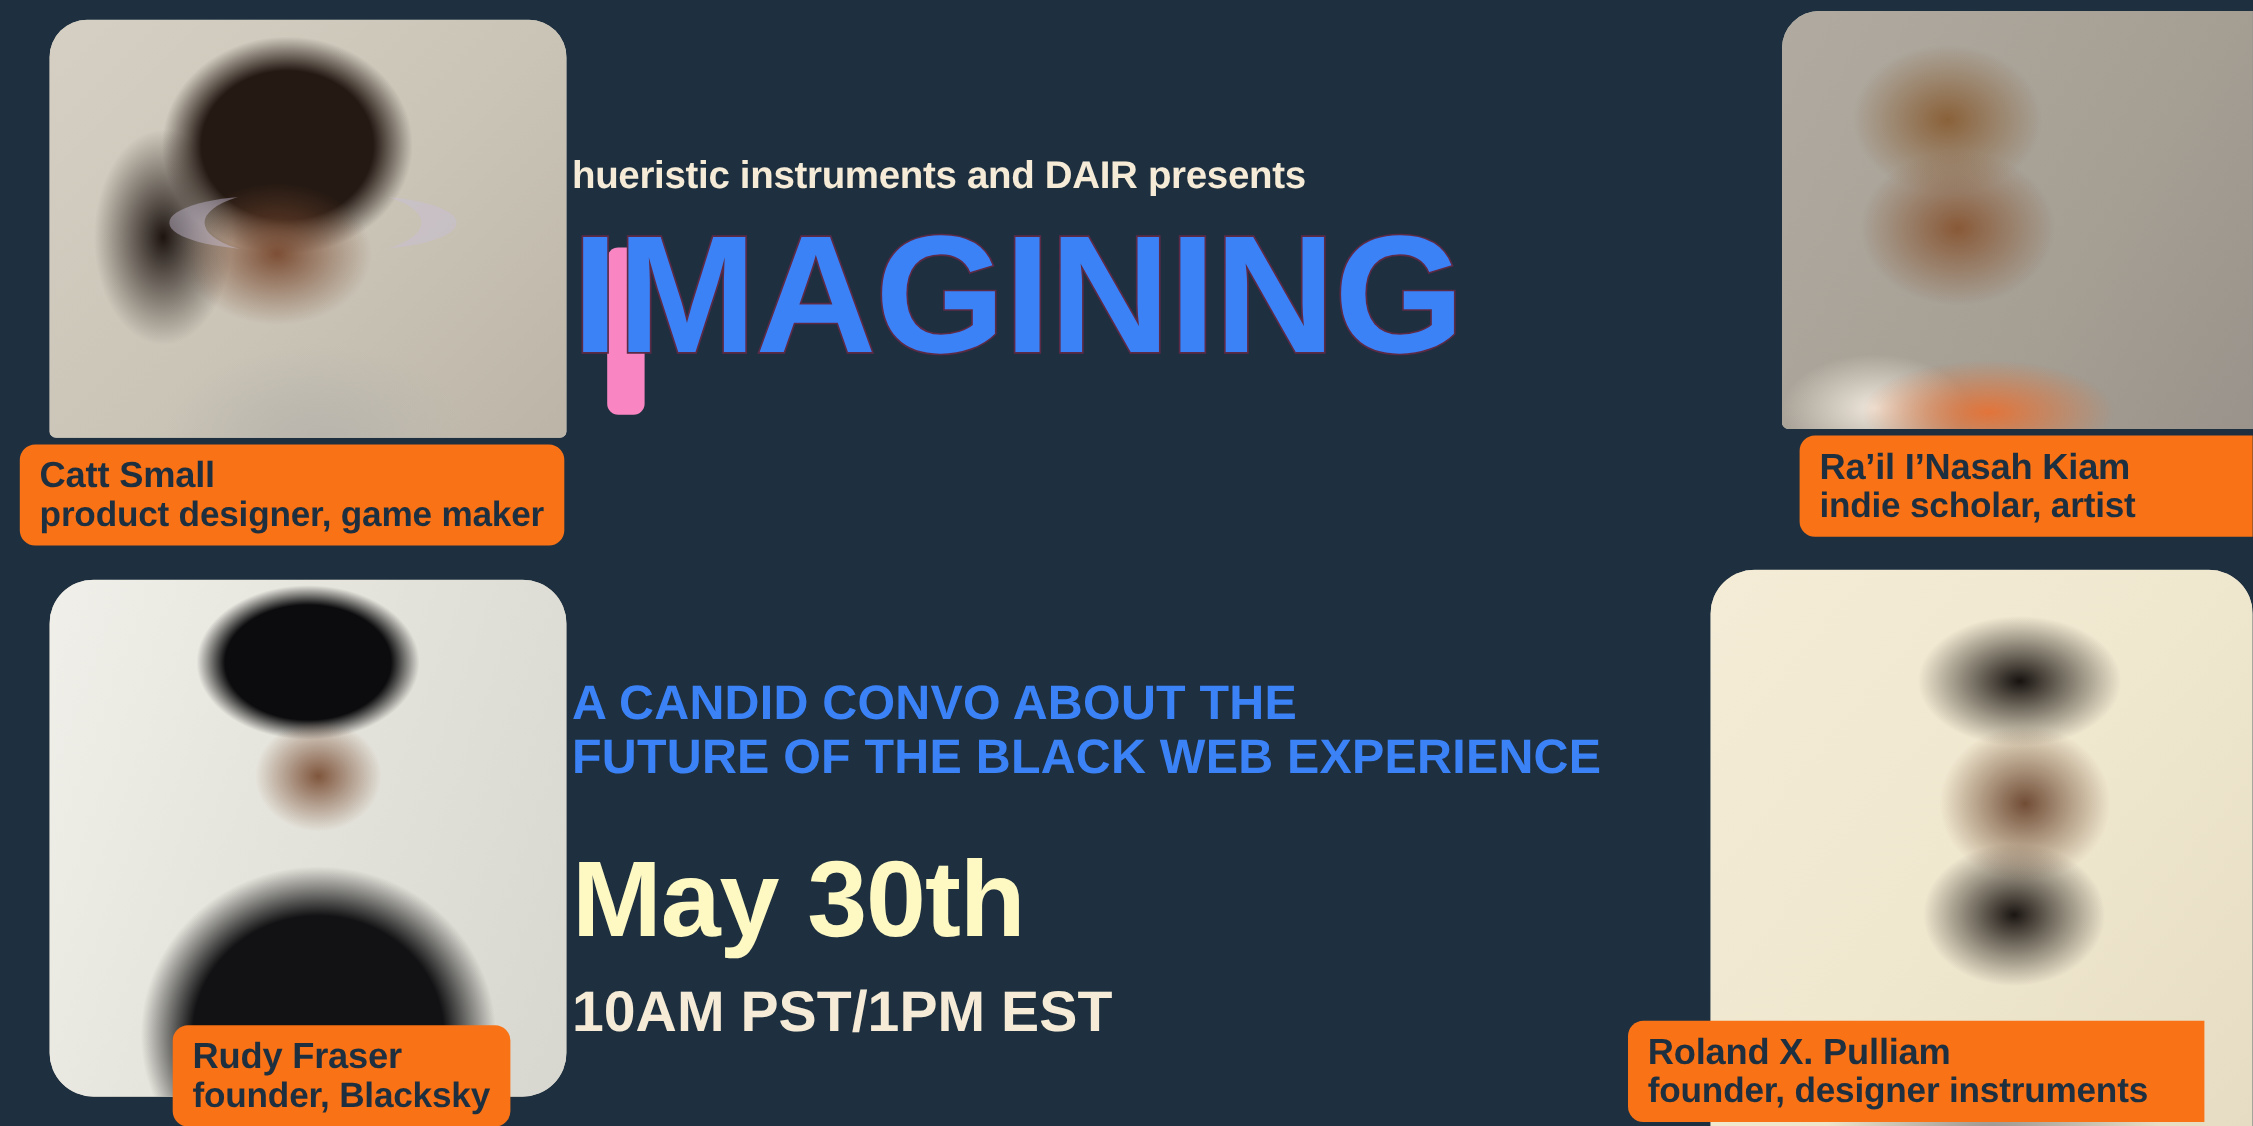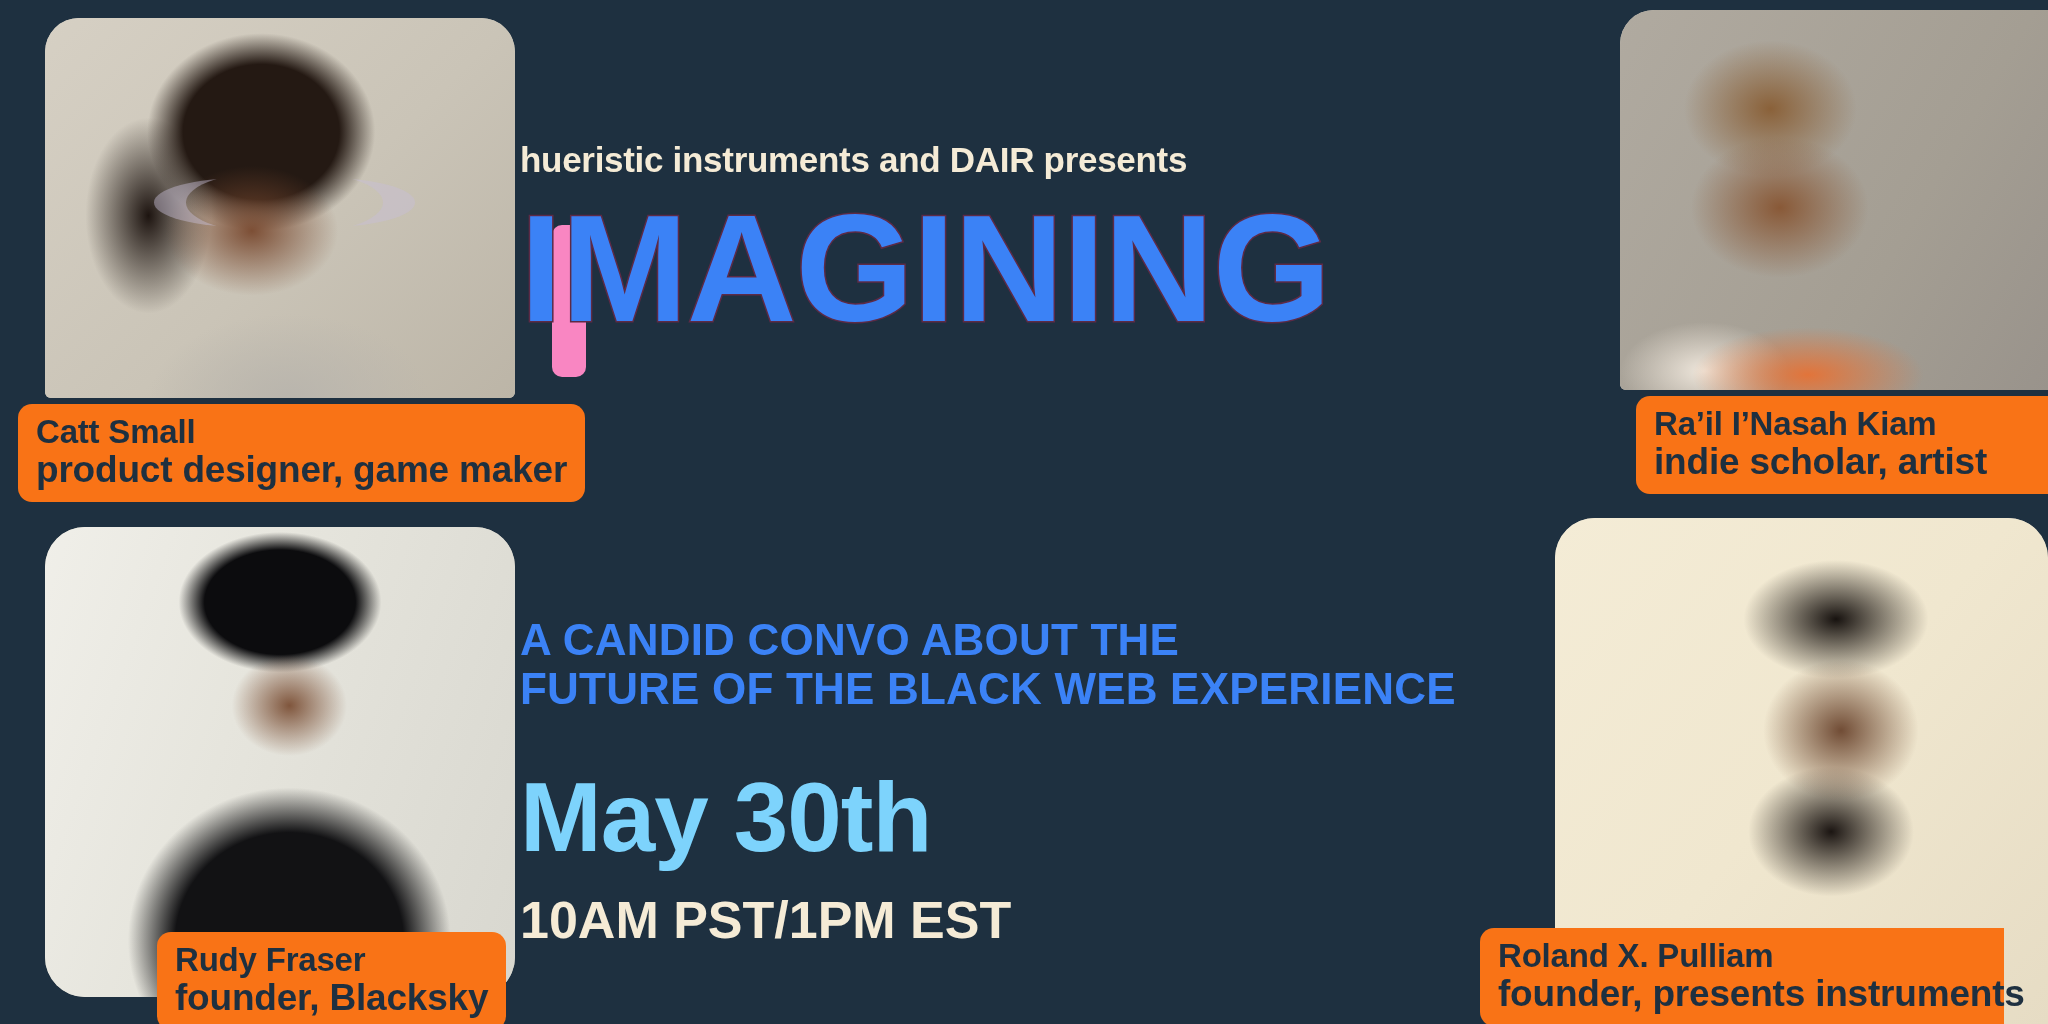"product designer, game maker" .plaque .prole { font-size: 37px -> 32px }
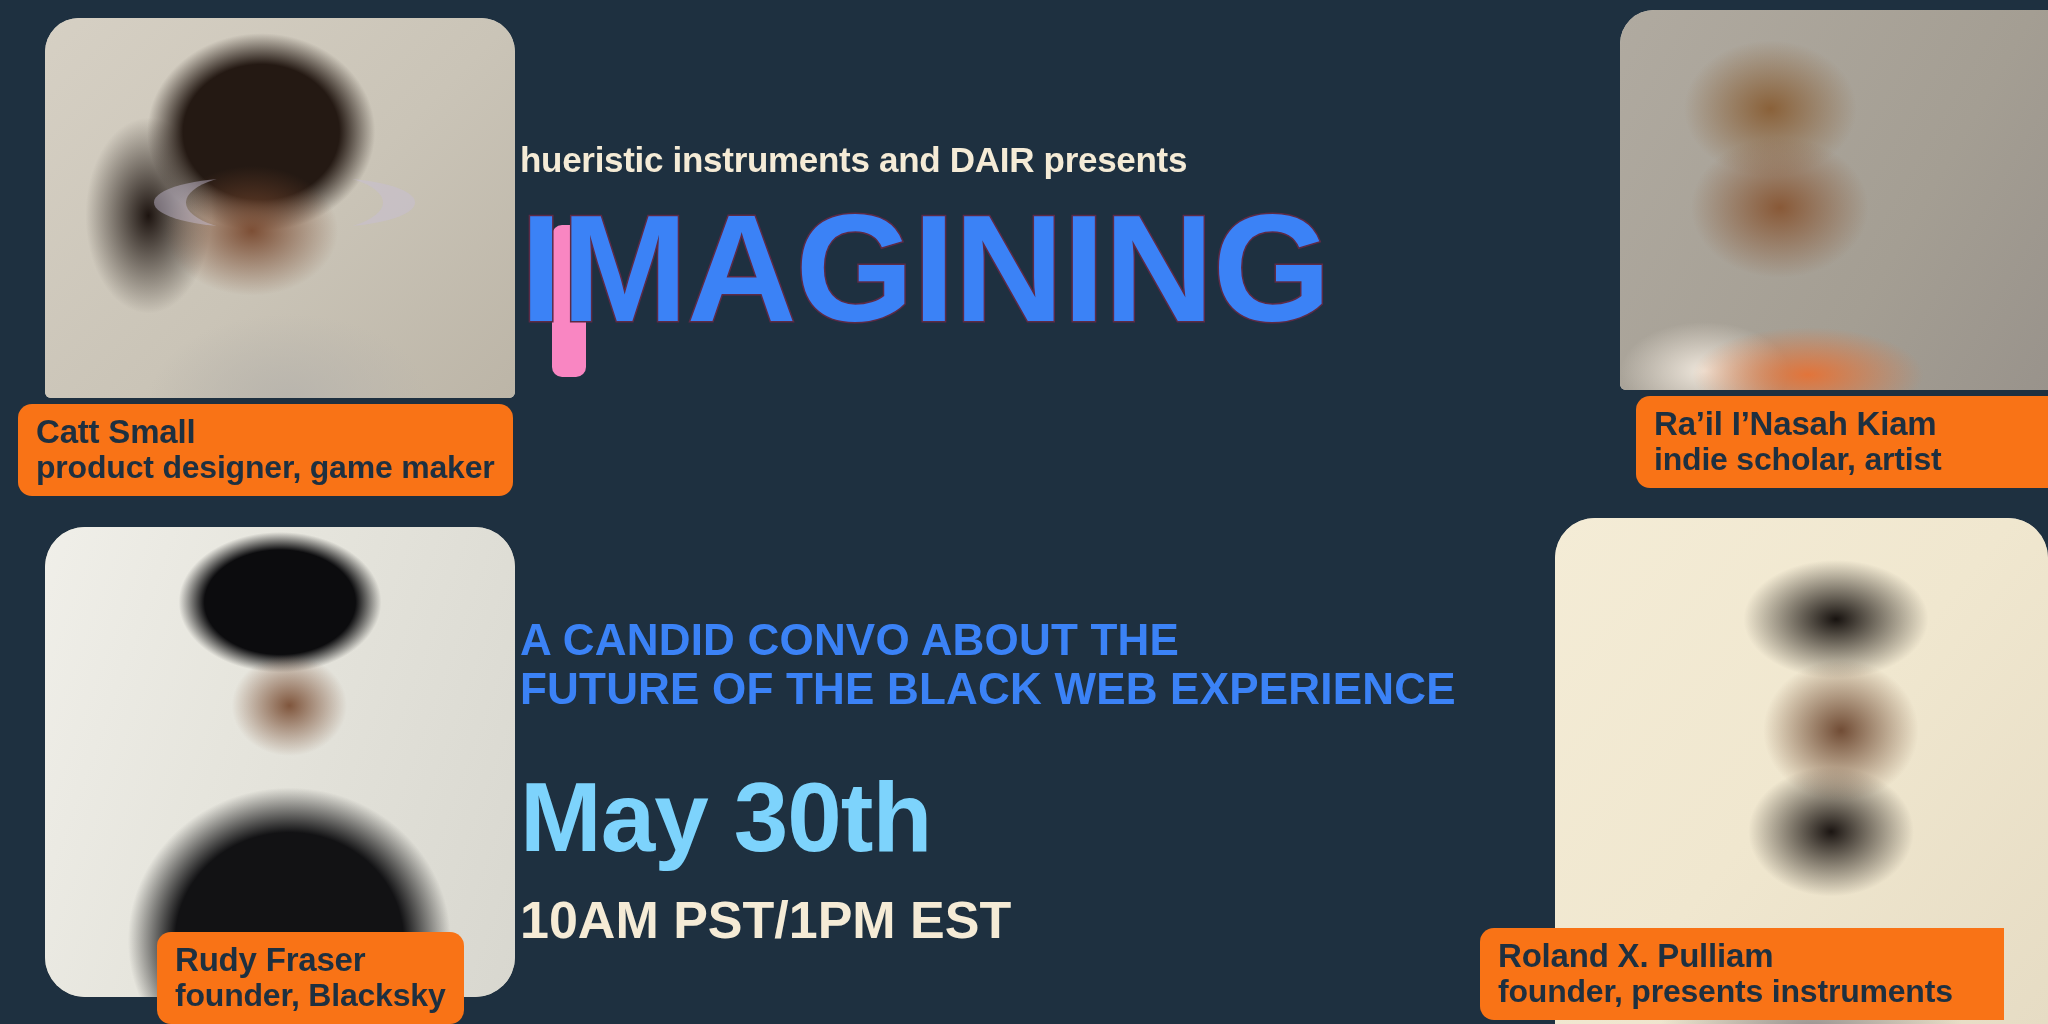"May 30th" #date { color: #7dd3fc -> #fef9c3 }
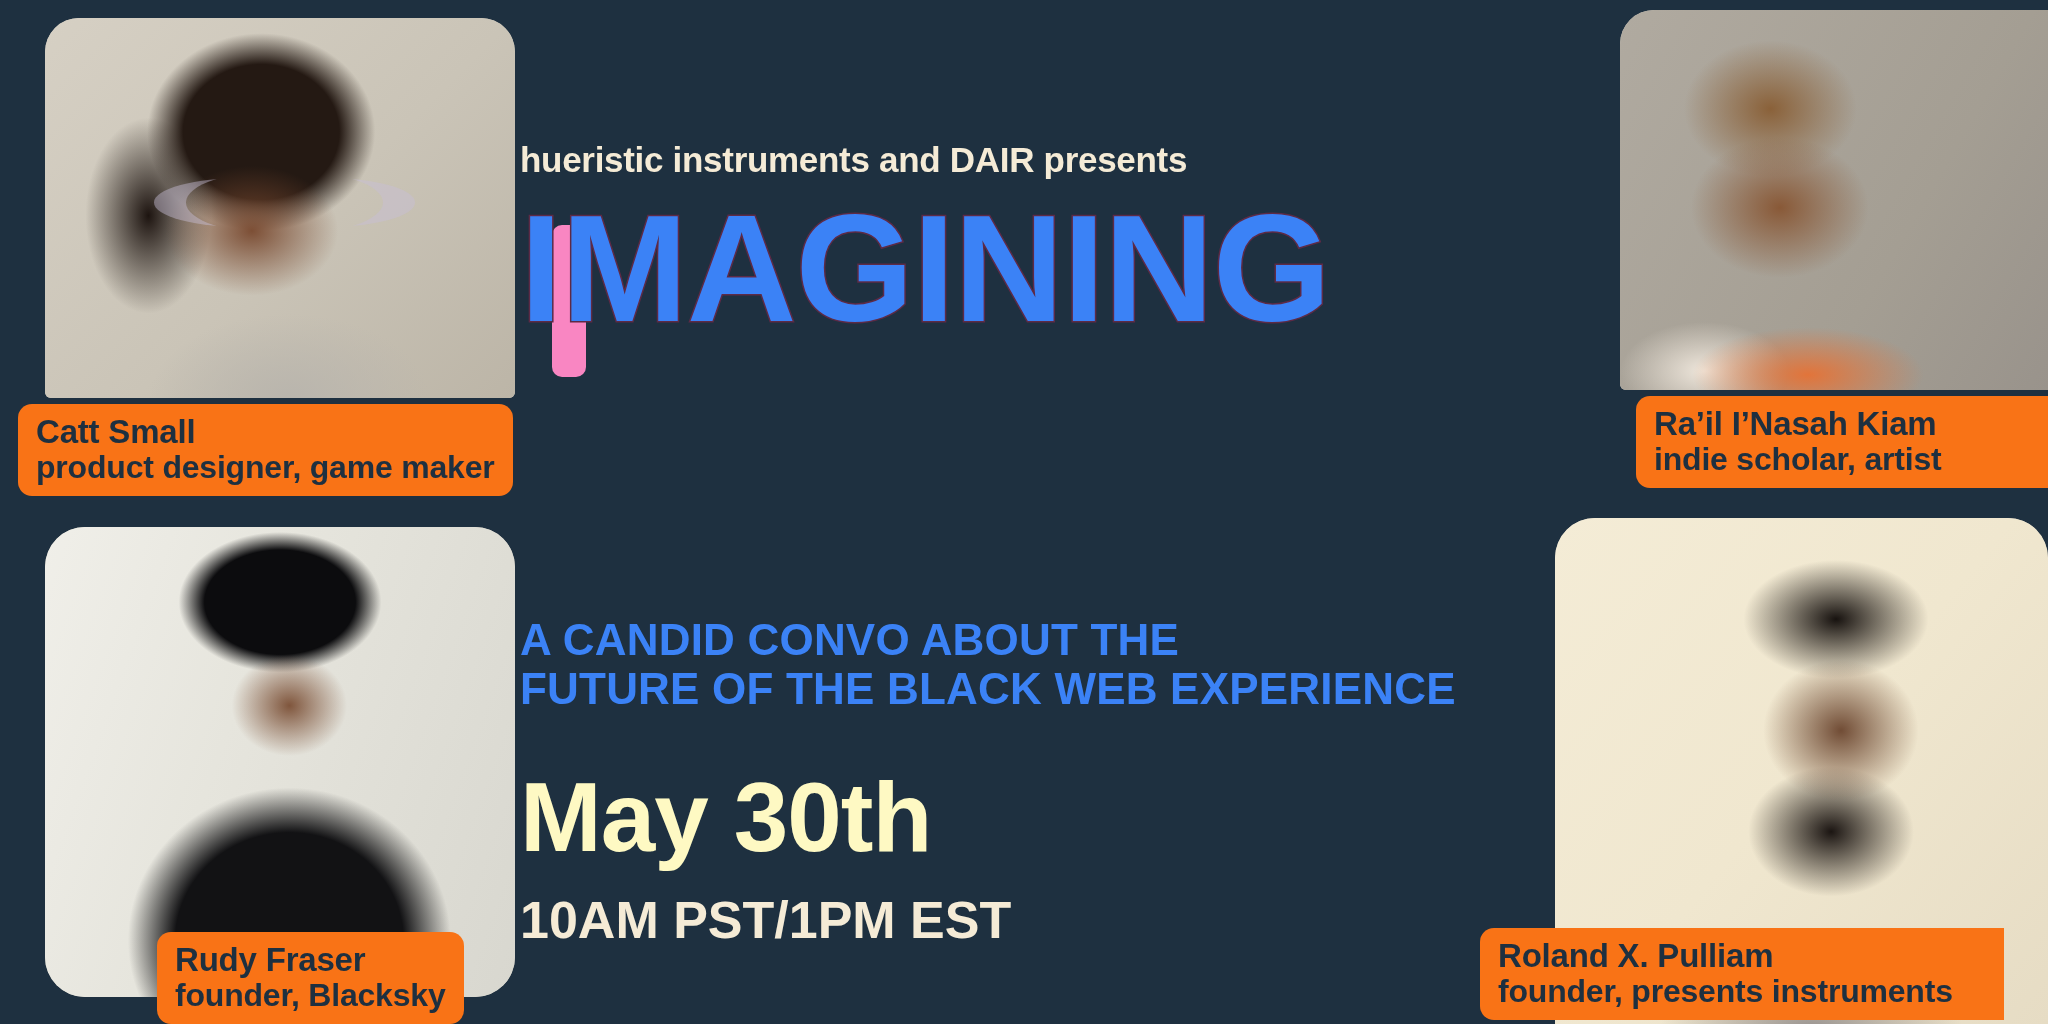"founder, presents instruments" span.prole { text: presents -> designer }
